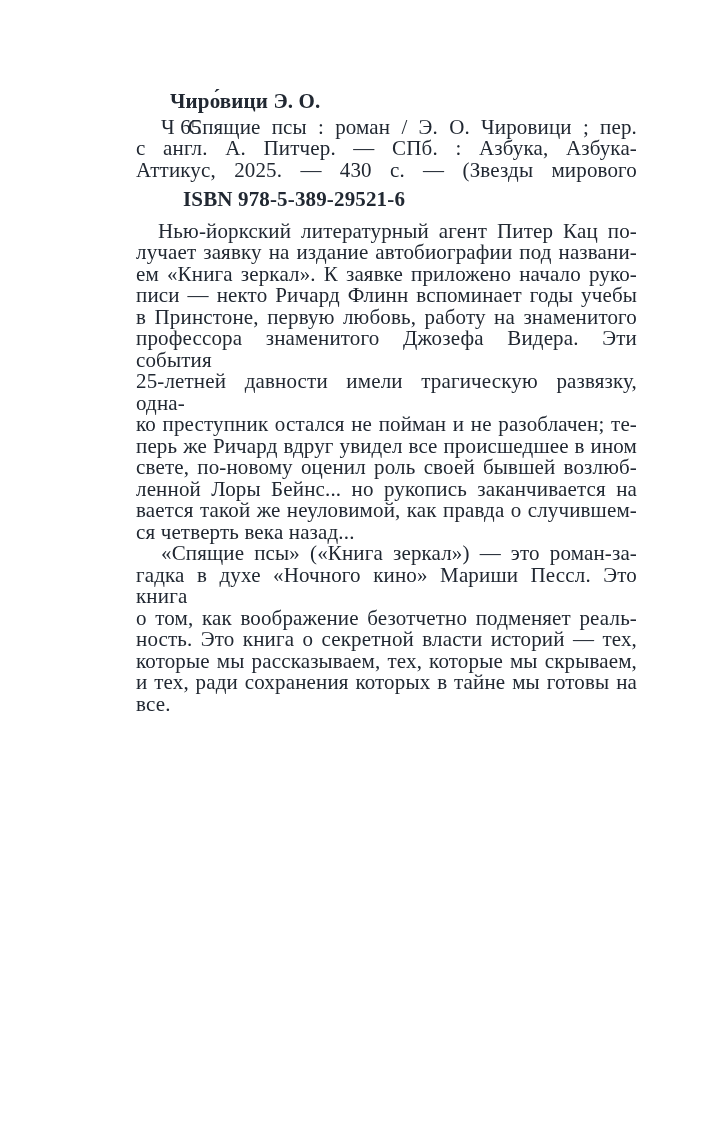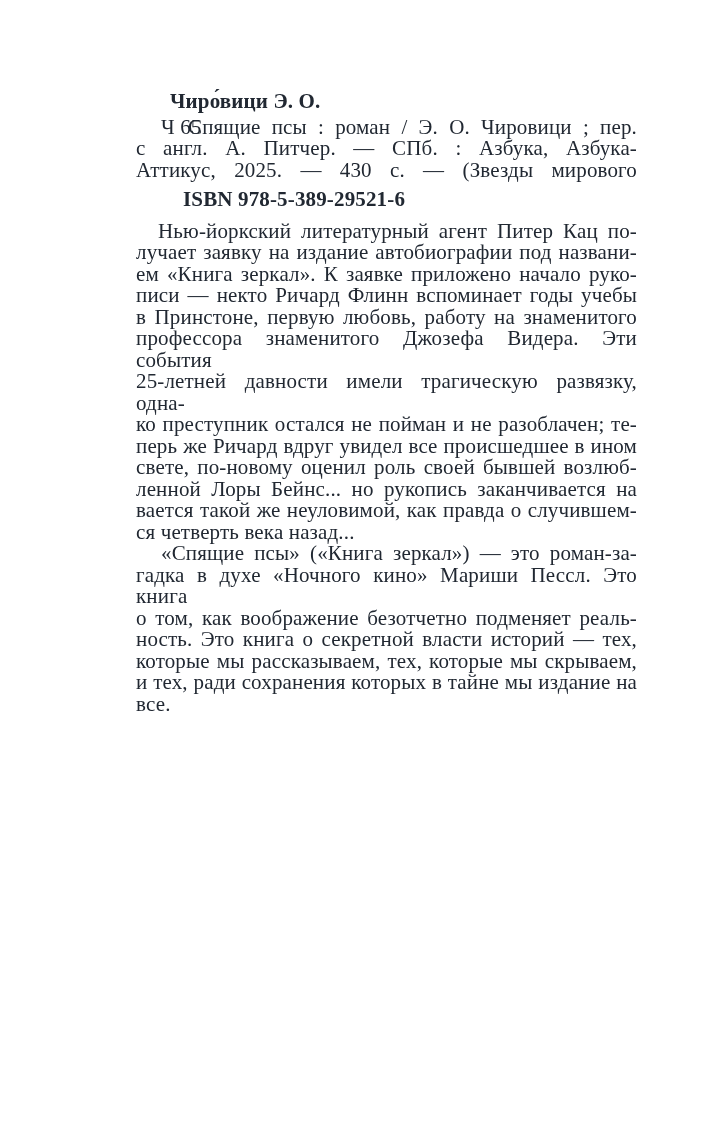"и тех, ради сохранения которых" div.line { text: издание -> готовы }
